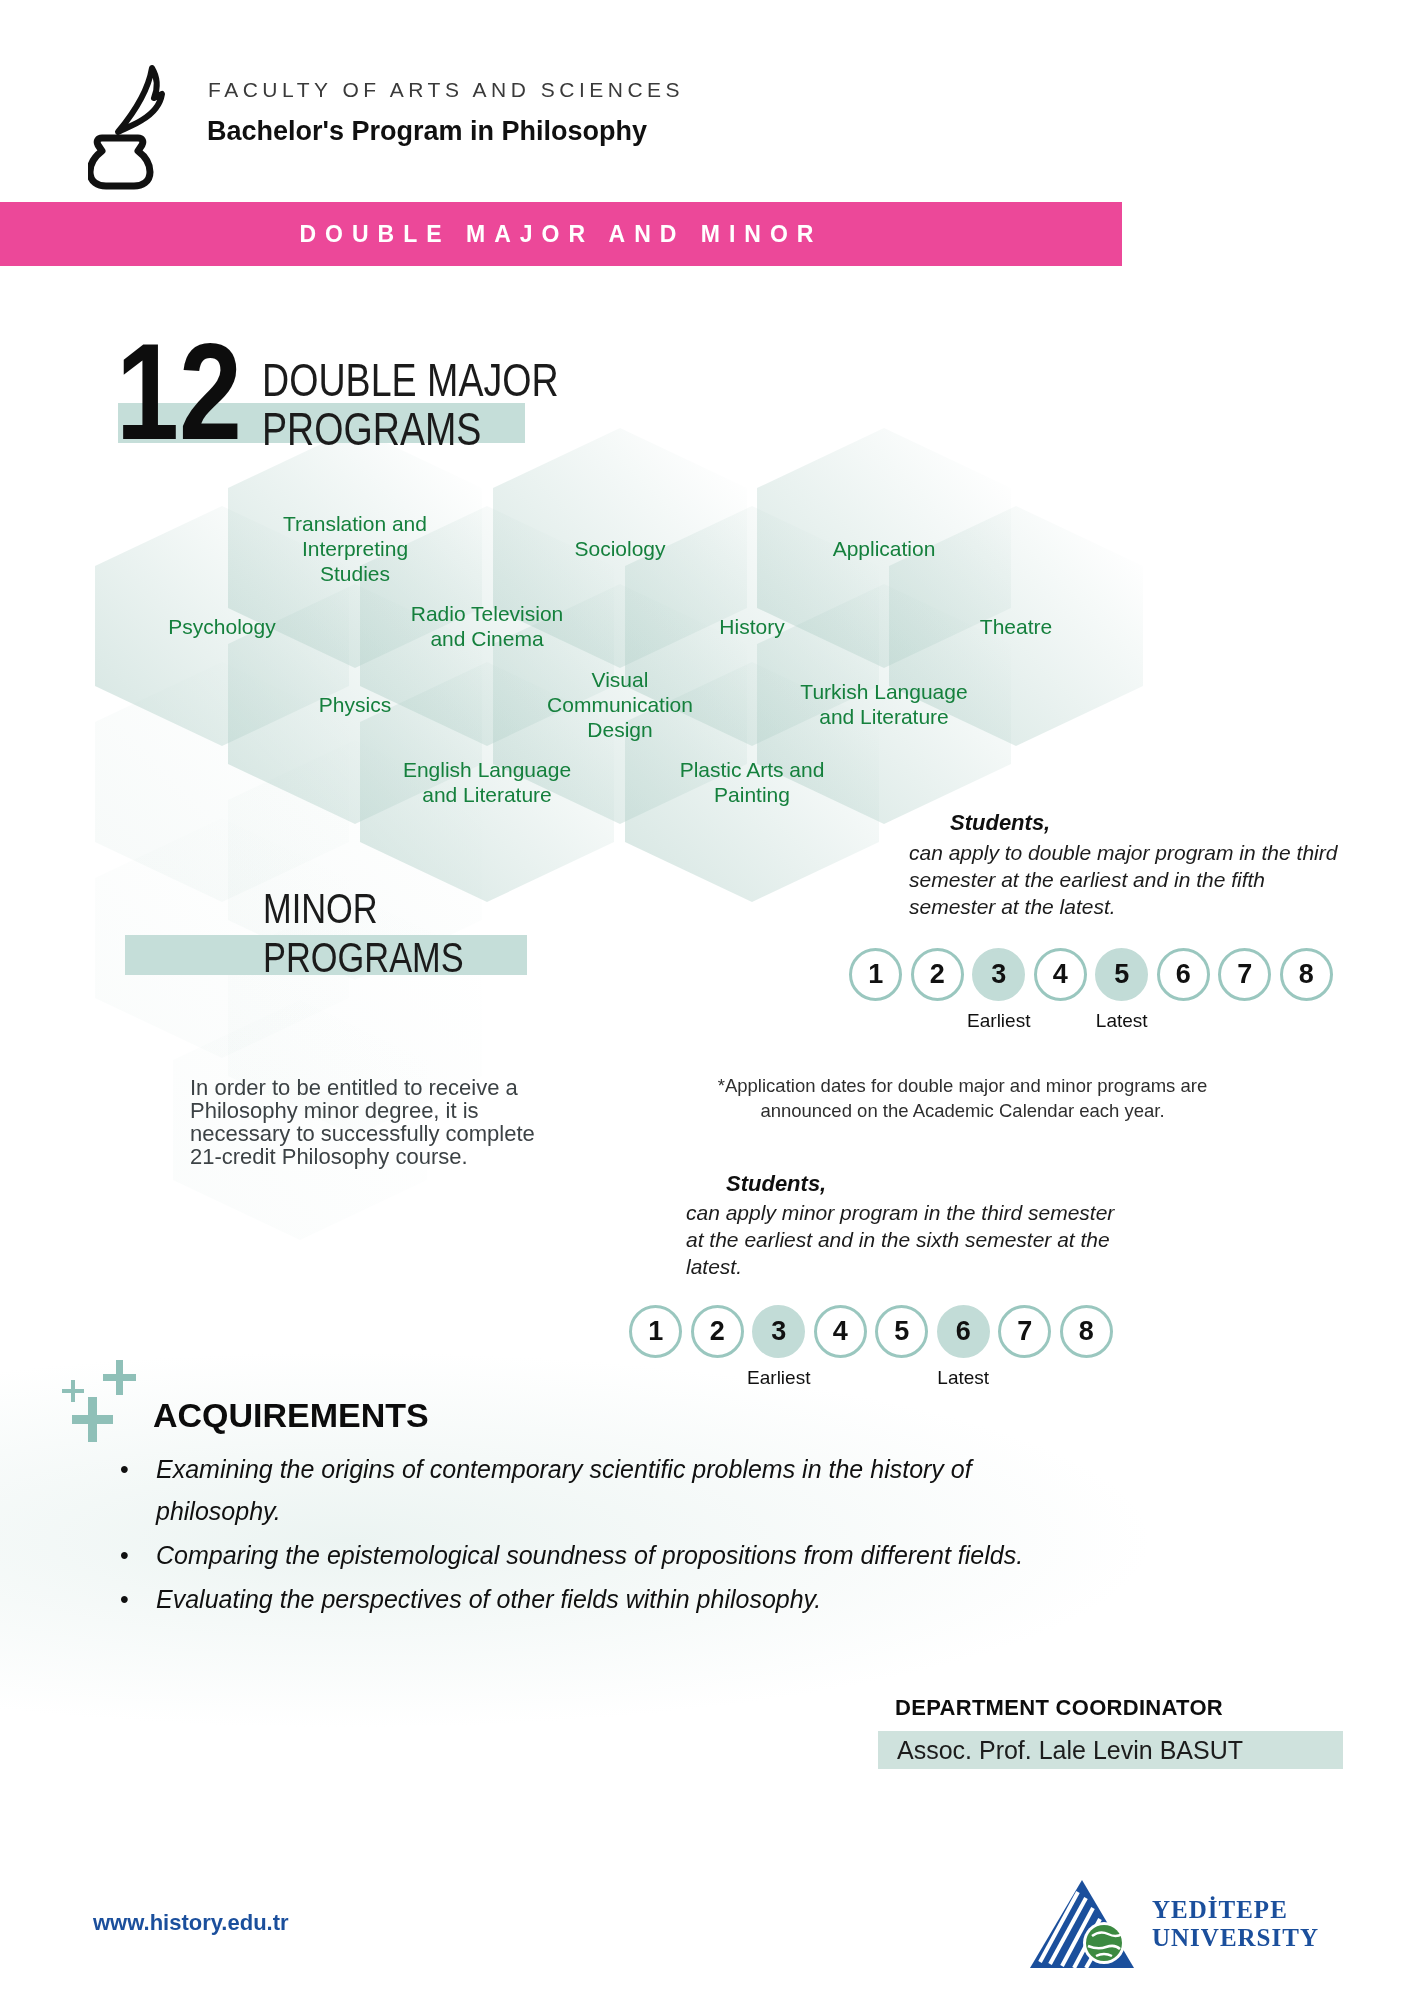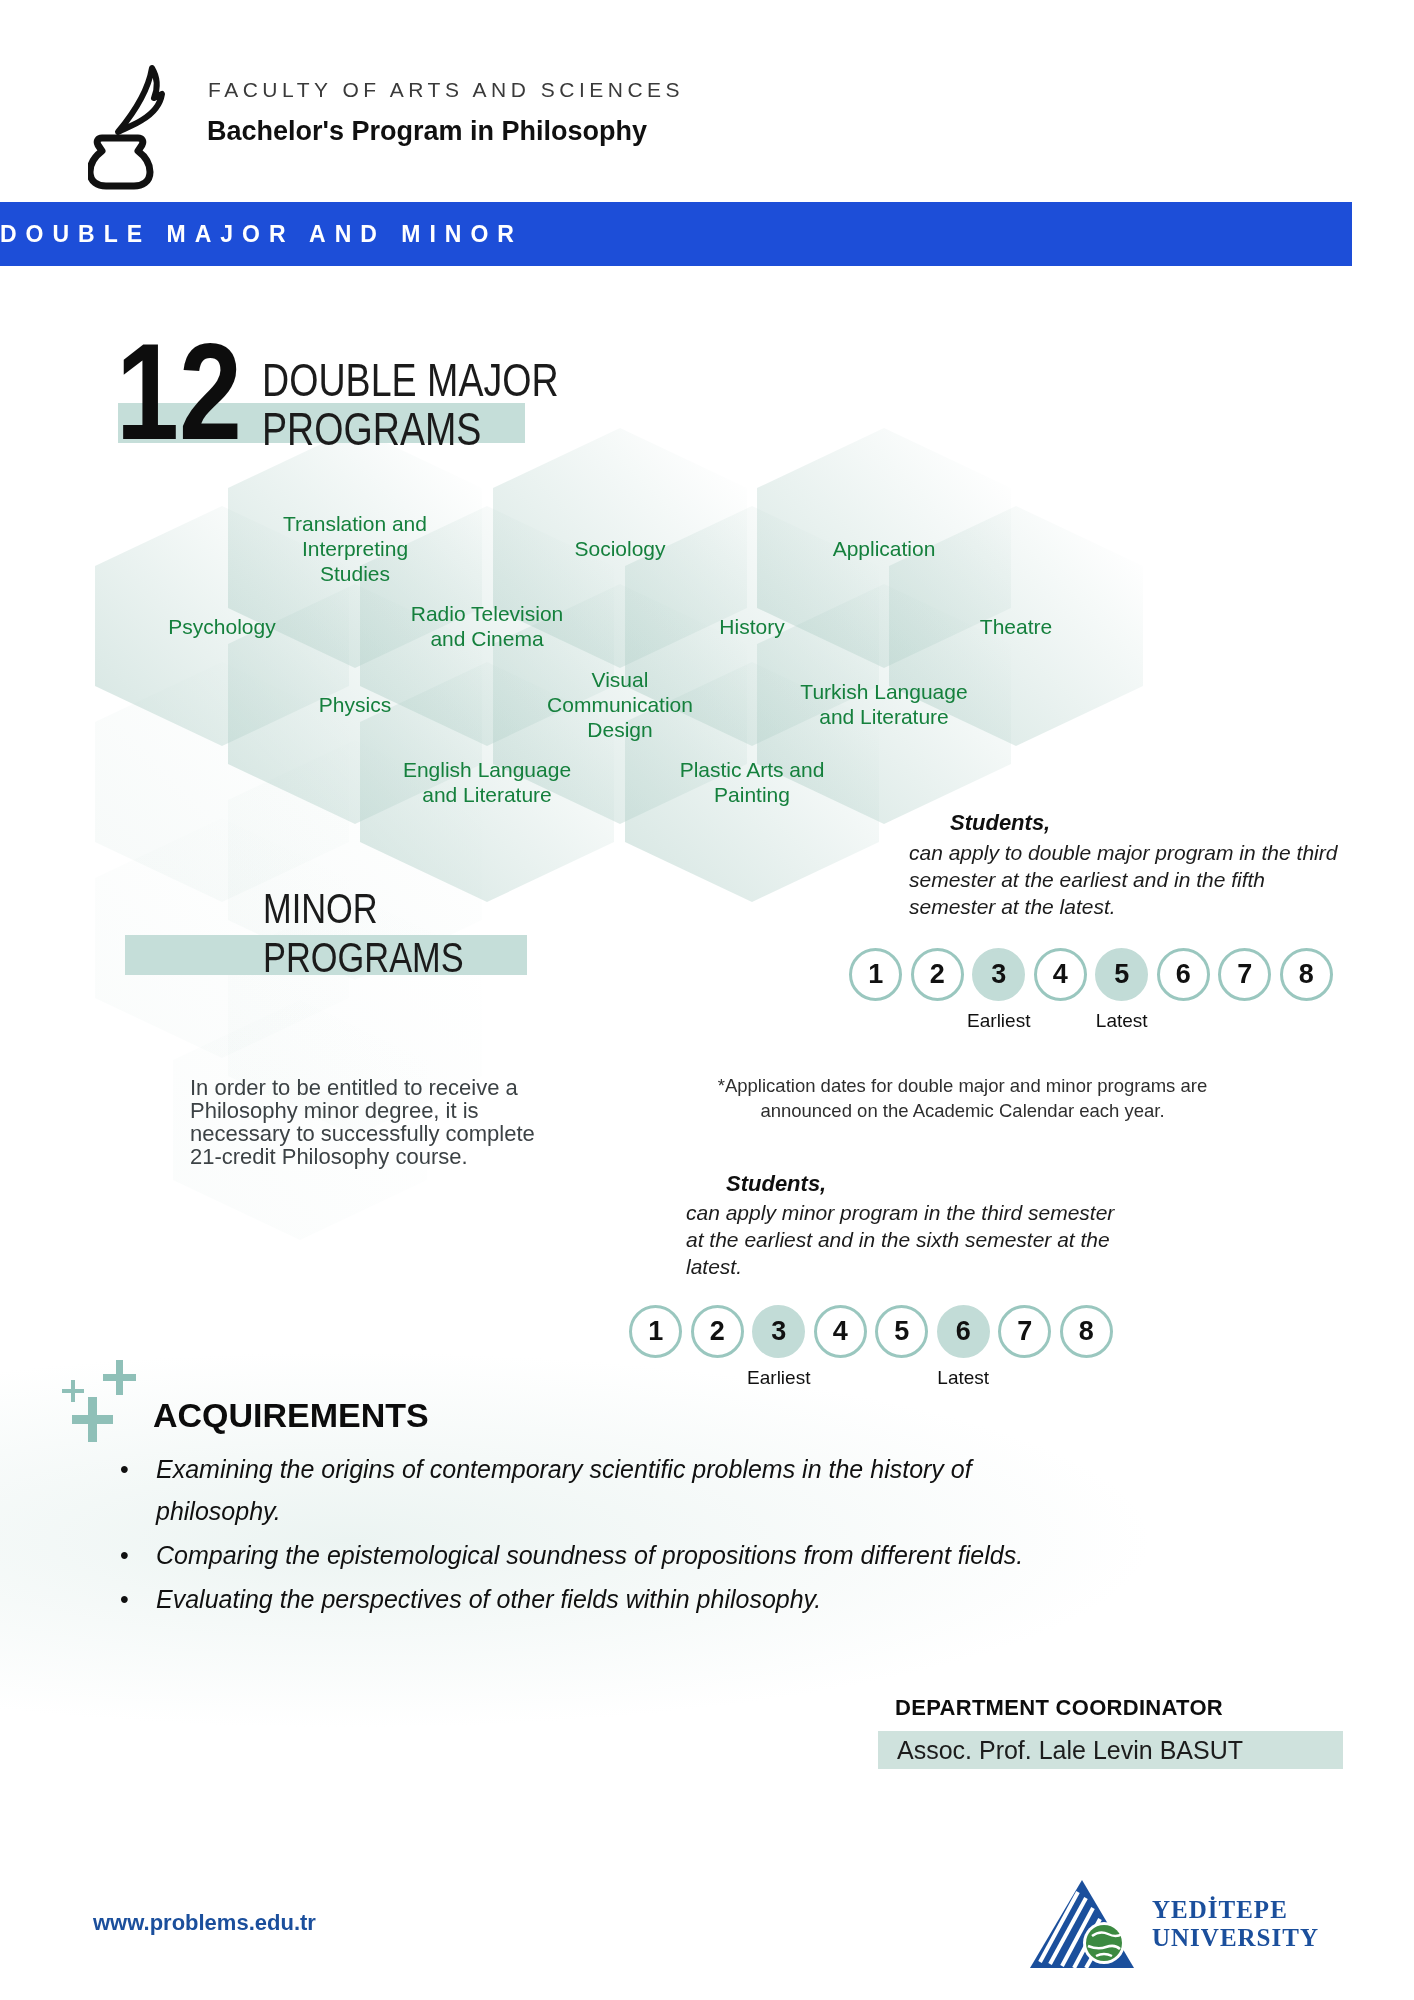"DOUBLE MAJOR AND MINOR" .banner { background: #1d4ed8 -> #ec4899; justify-content: none -> center; width: 1352px -> 1122px }
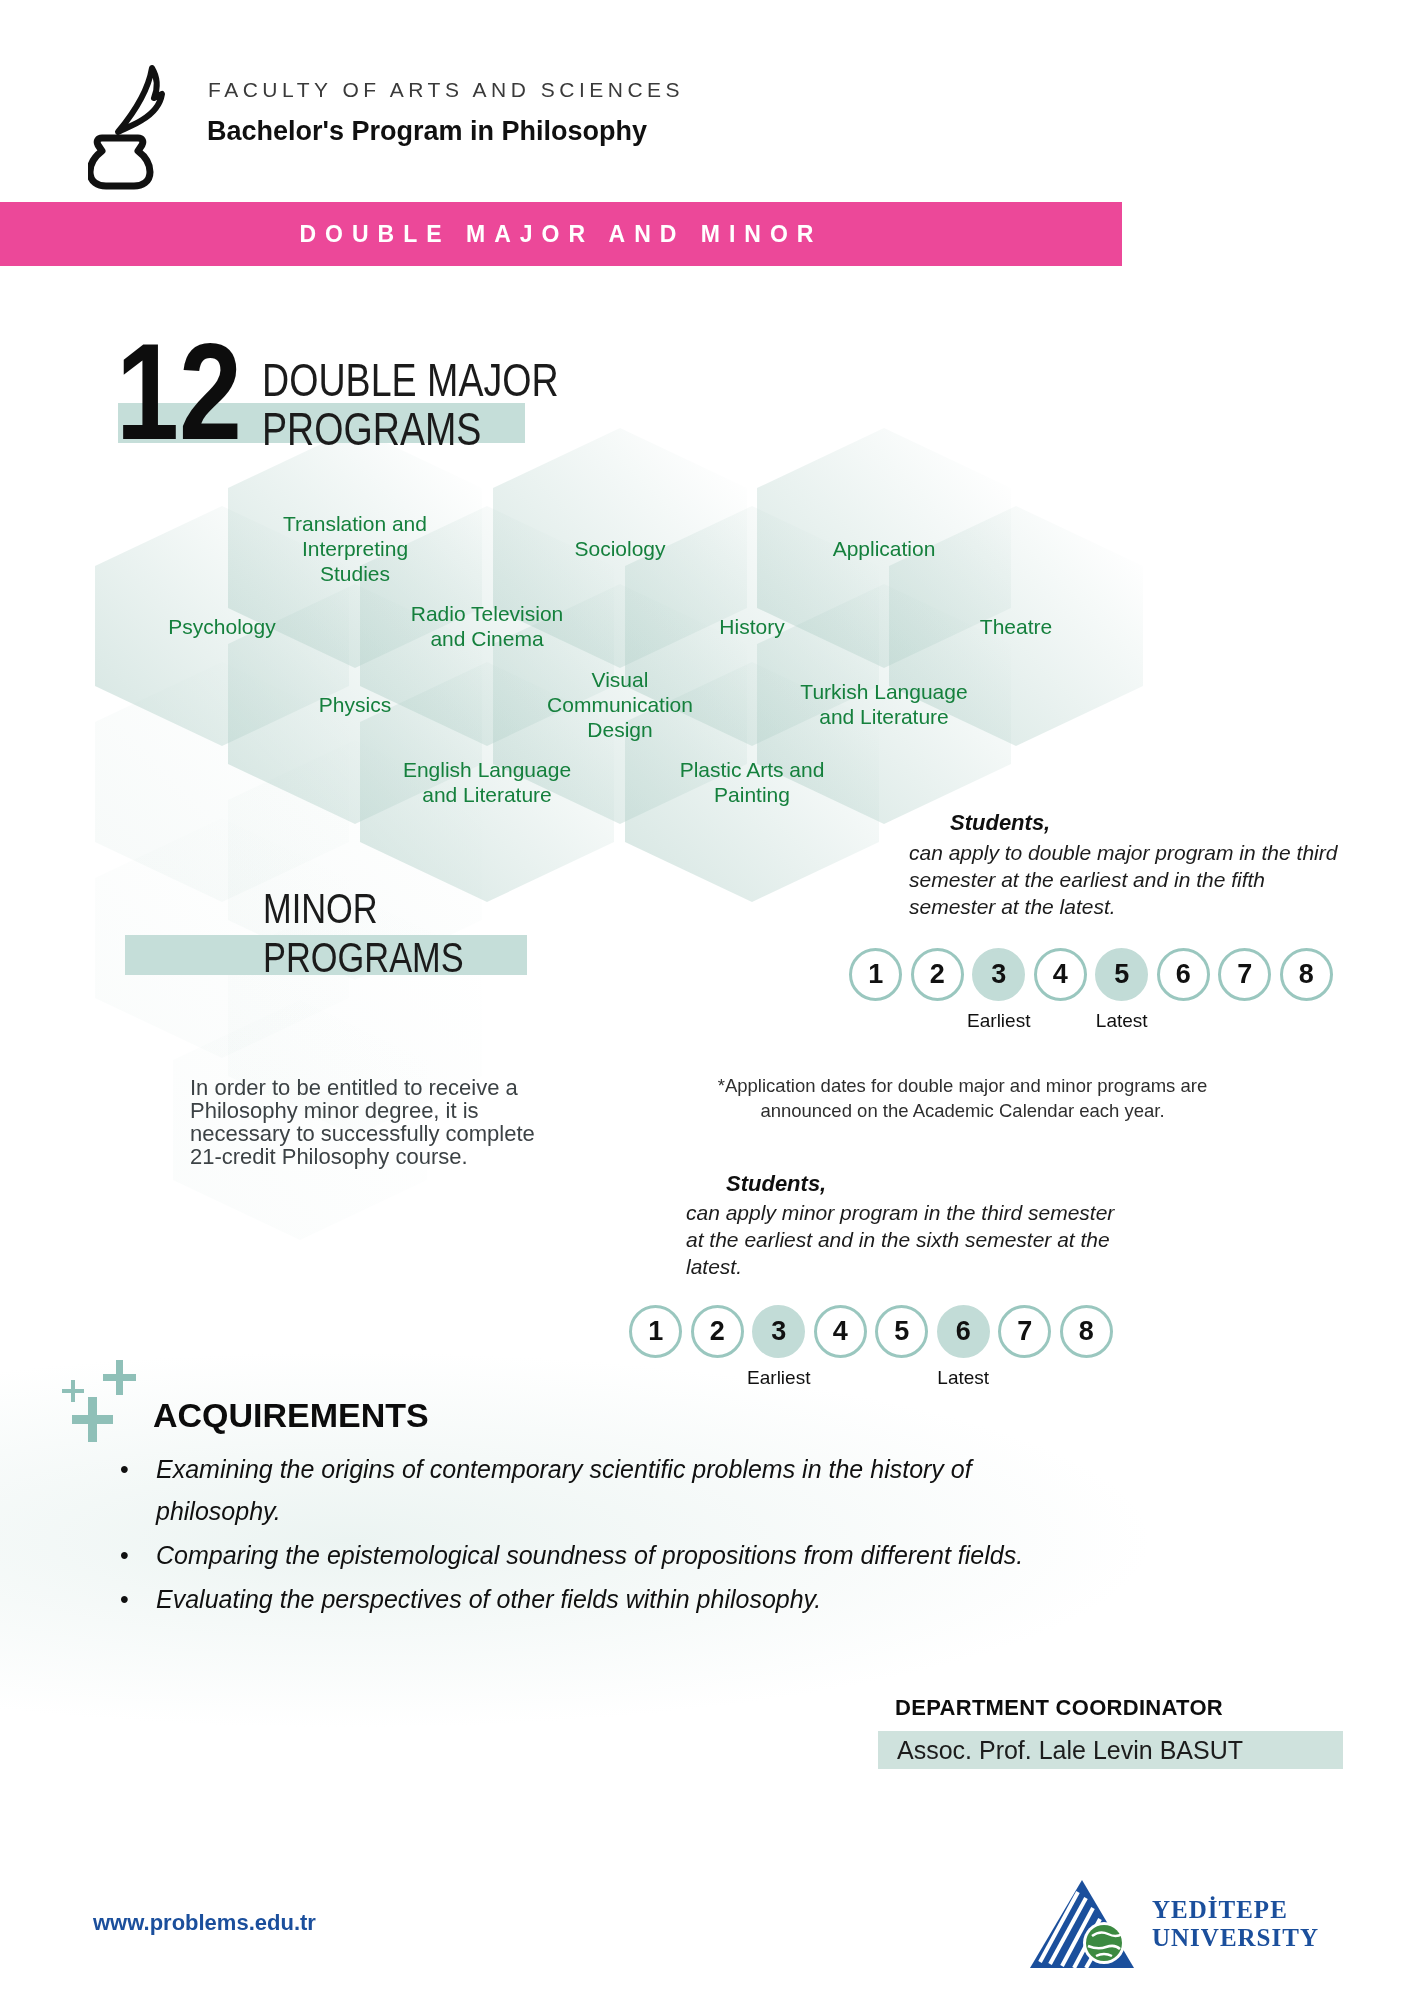"www.problems.edu.tr" a.abs { text: www.problems.edu.tr -> www.history.edu.tr }
